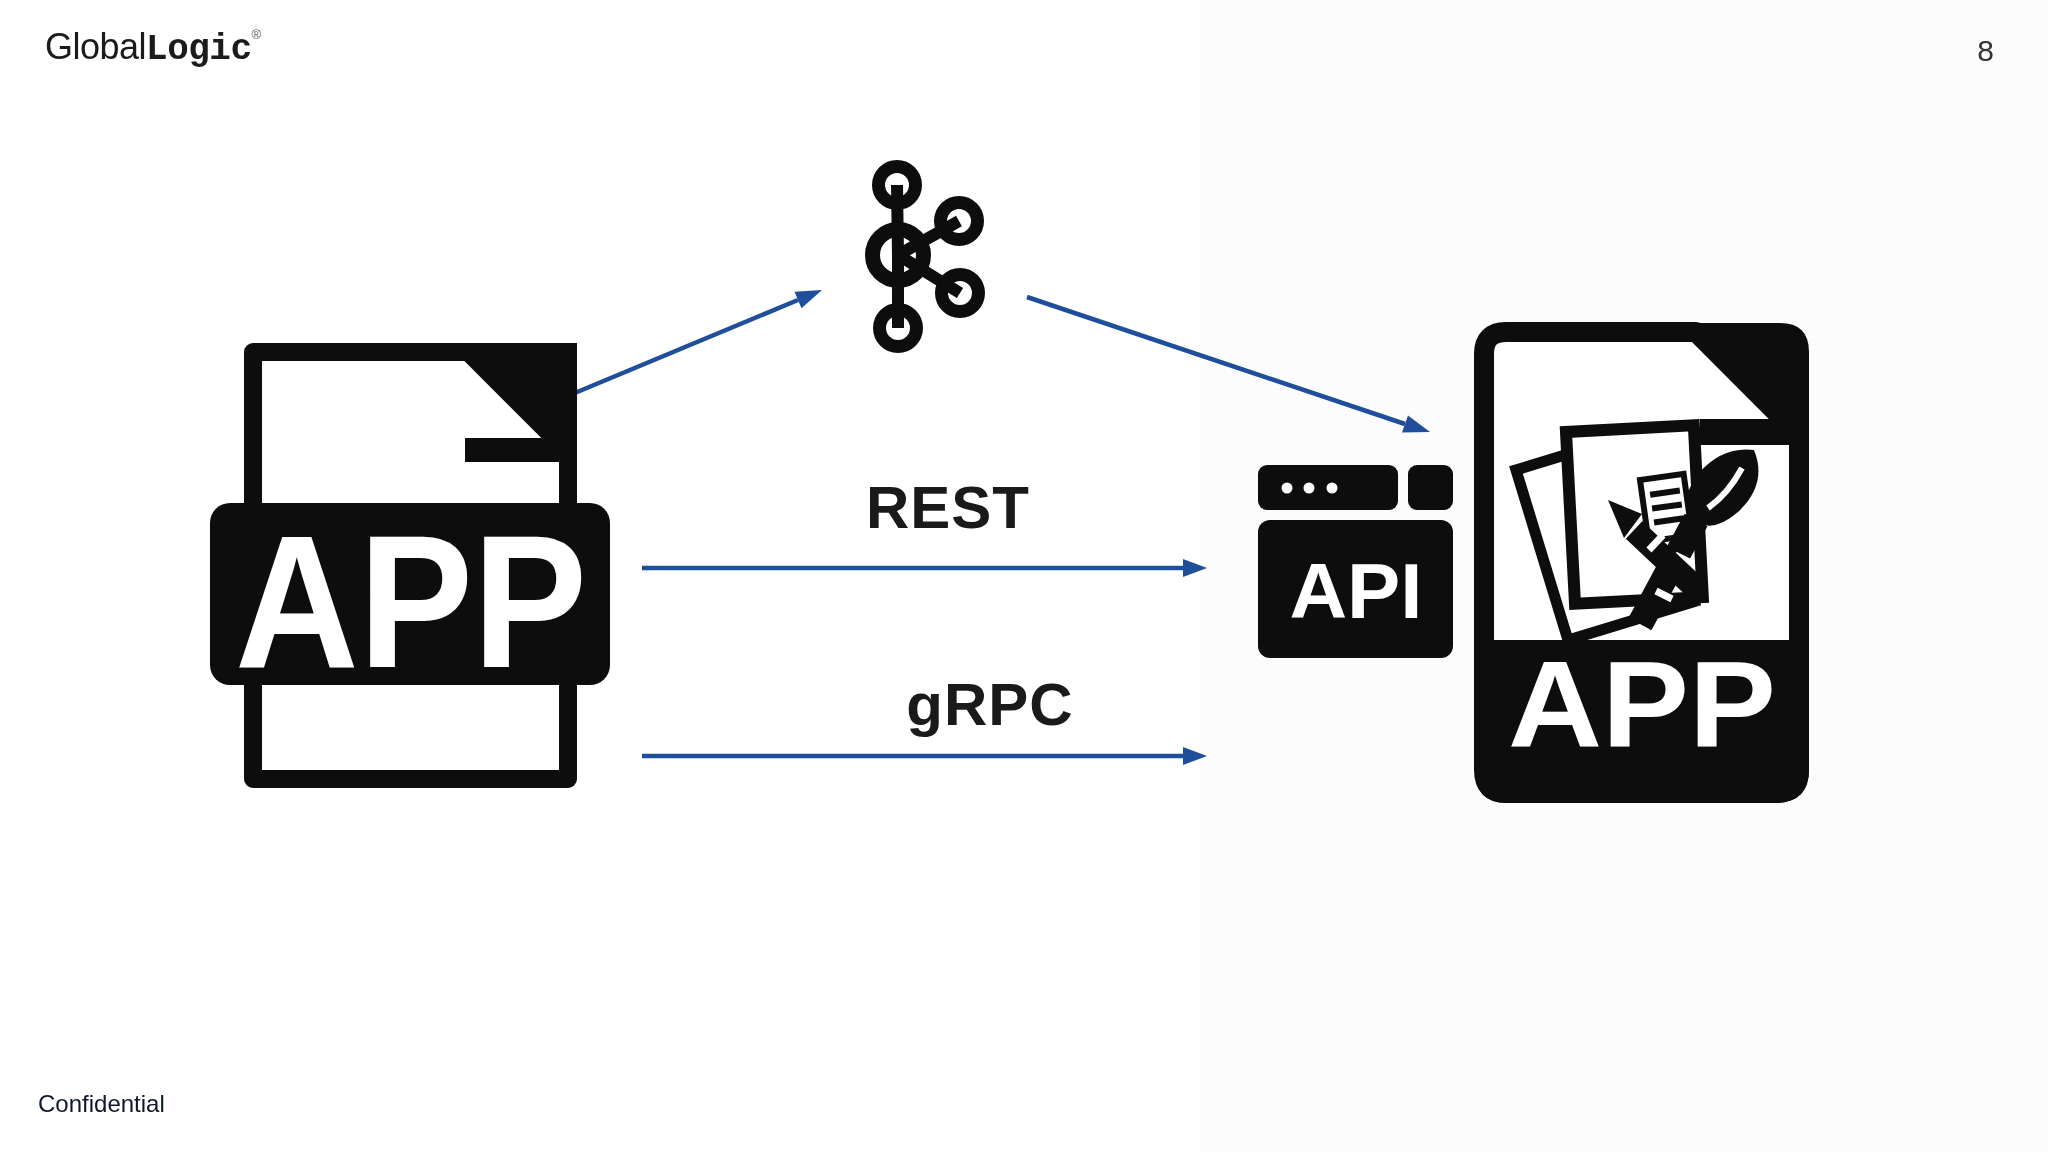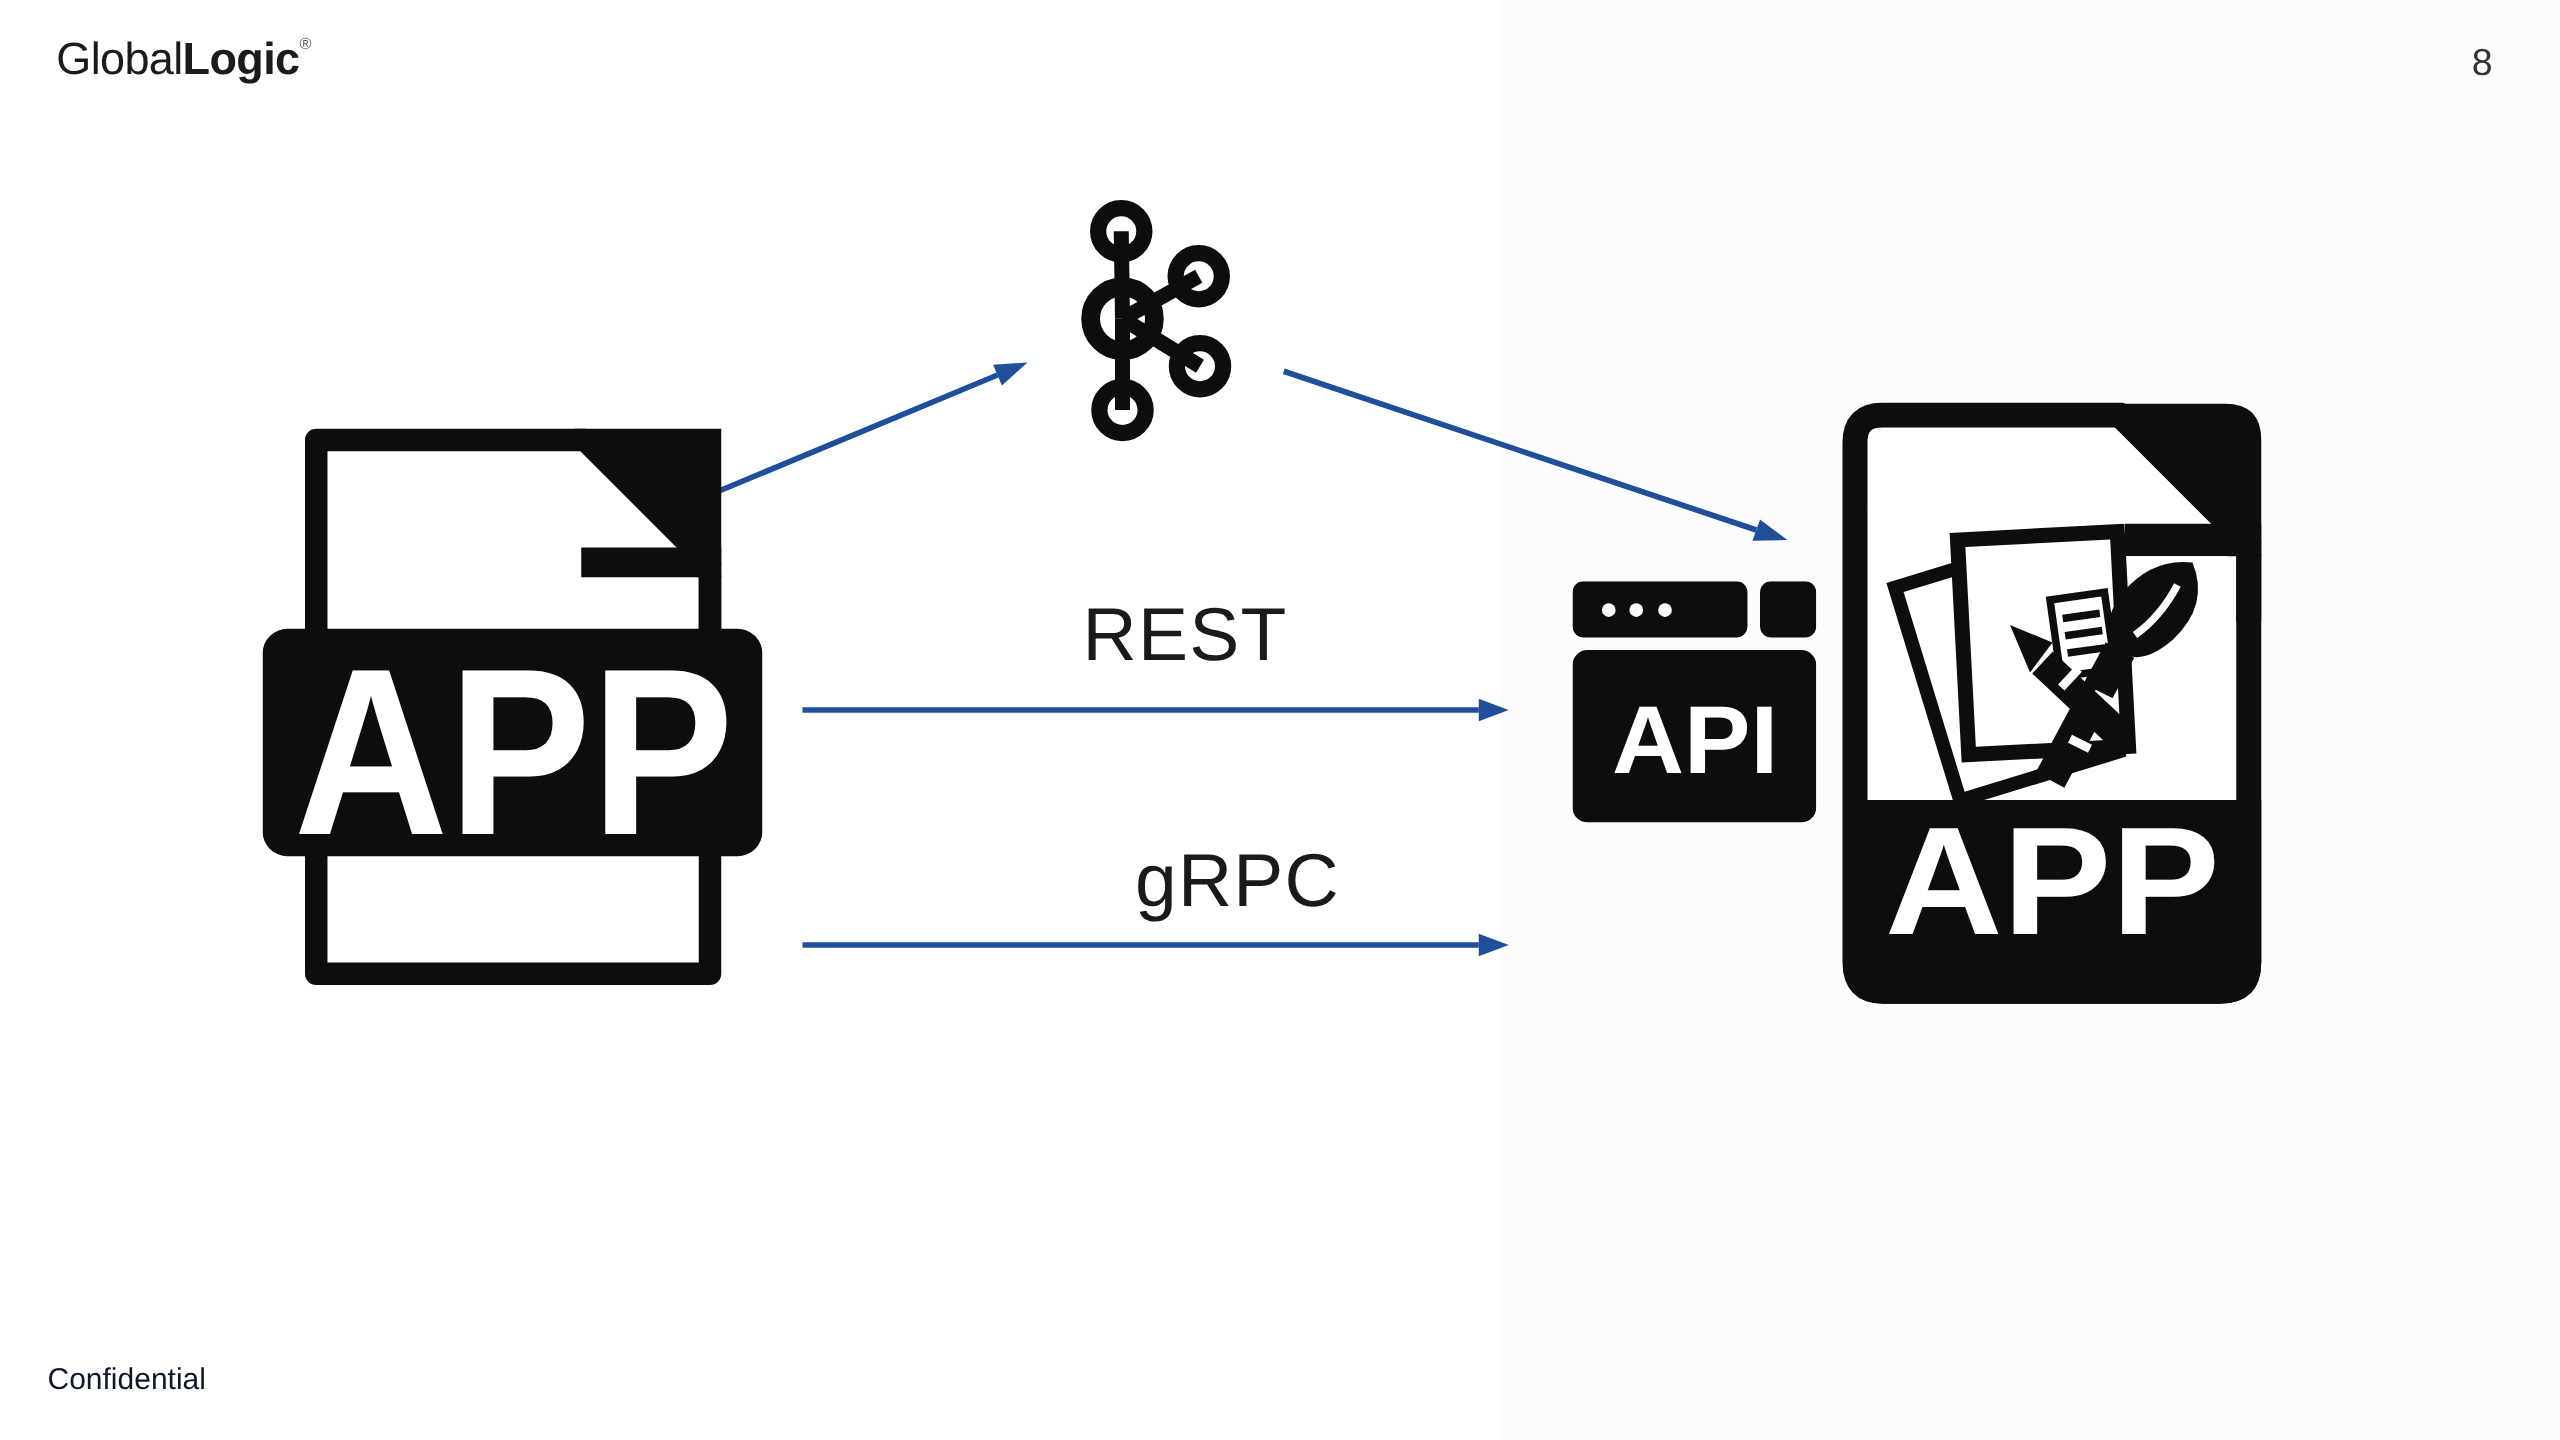"Logic" .logo .w2 { font-family: none -> Liberation Mono, monospace }
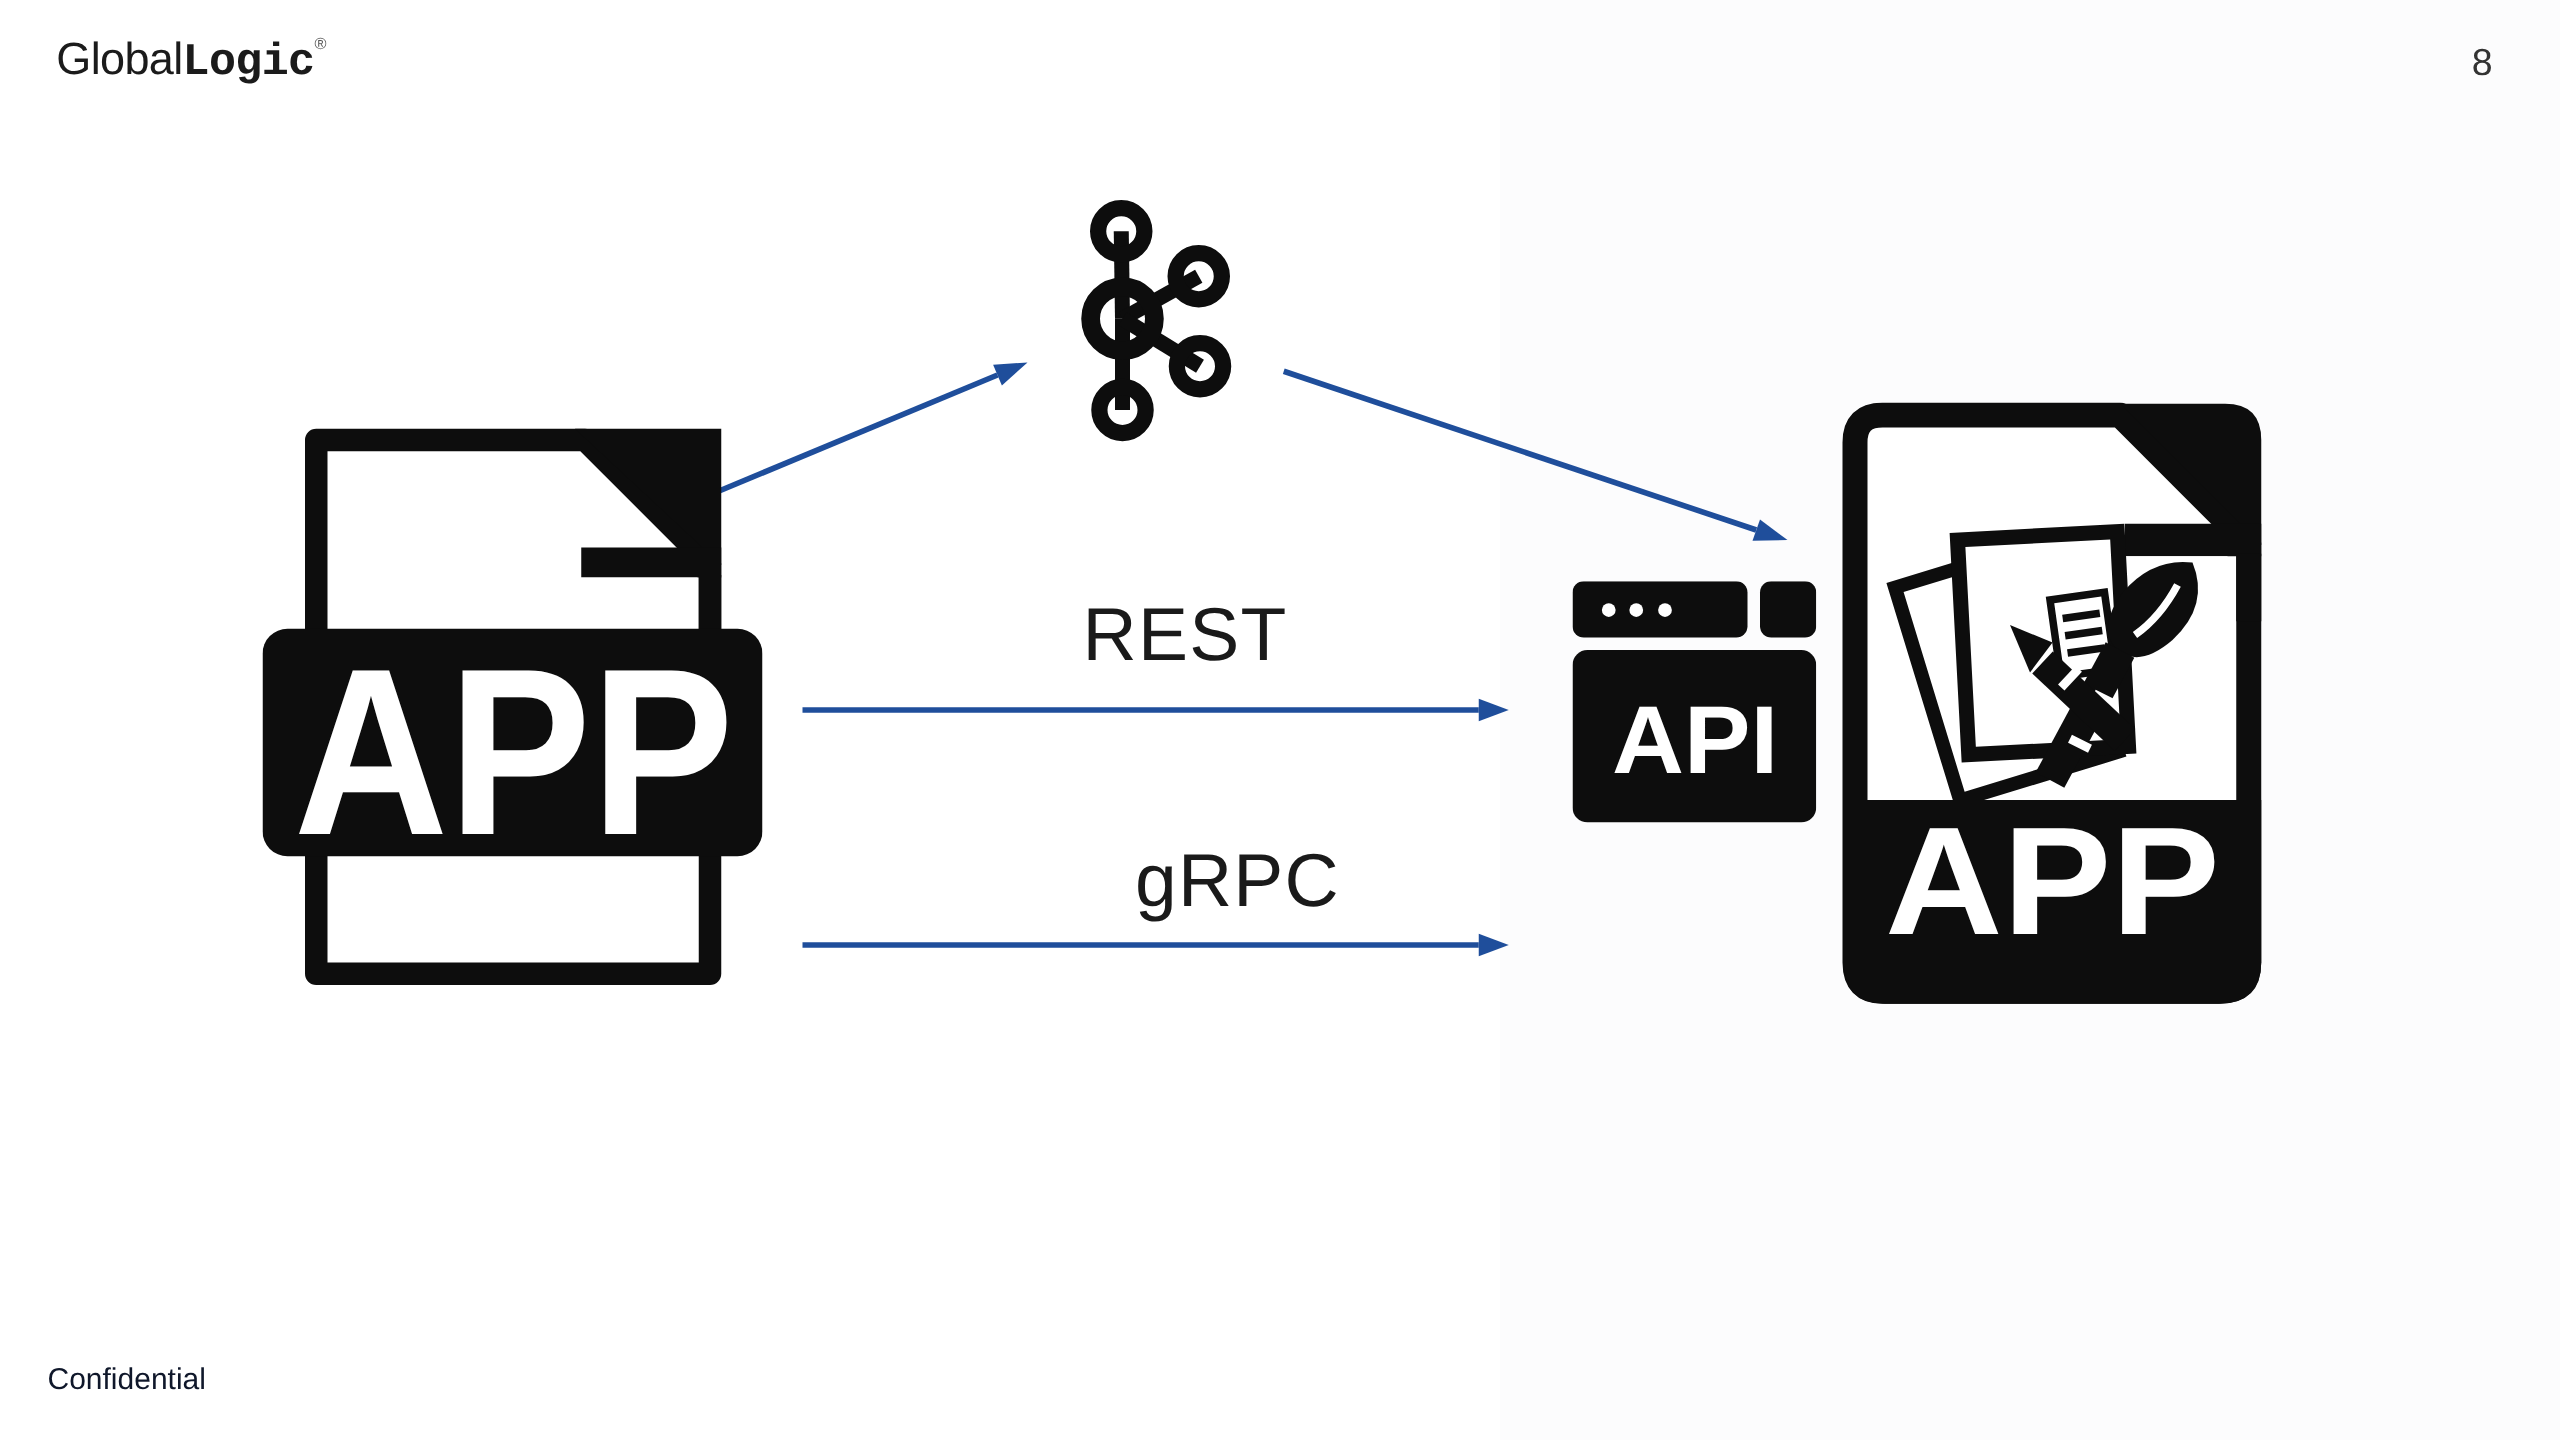"REST" .conn-label { font-weight: 400 -> 700 }
